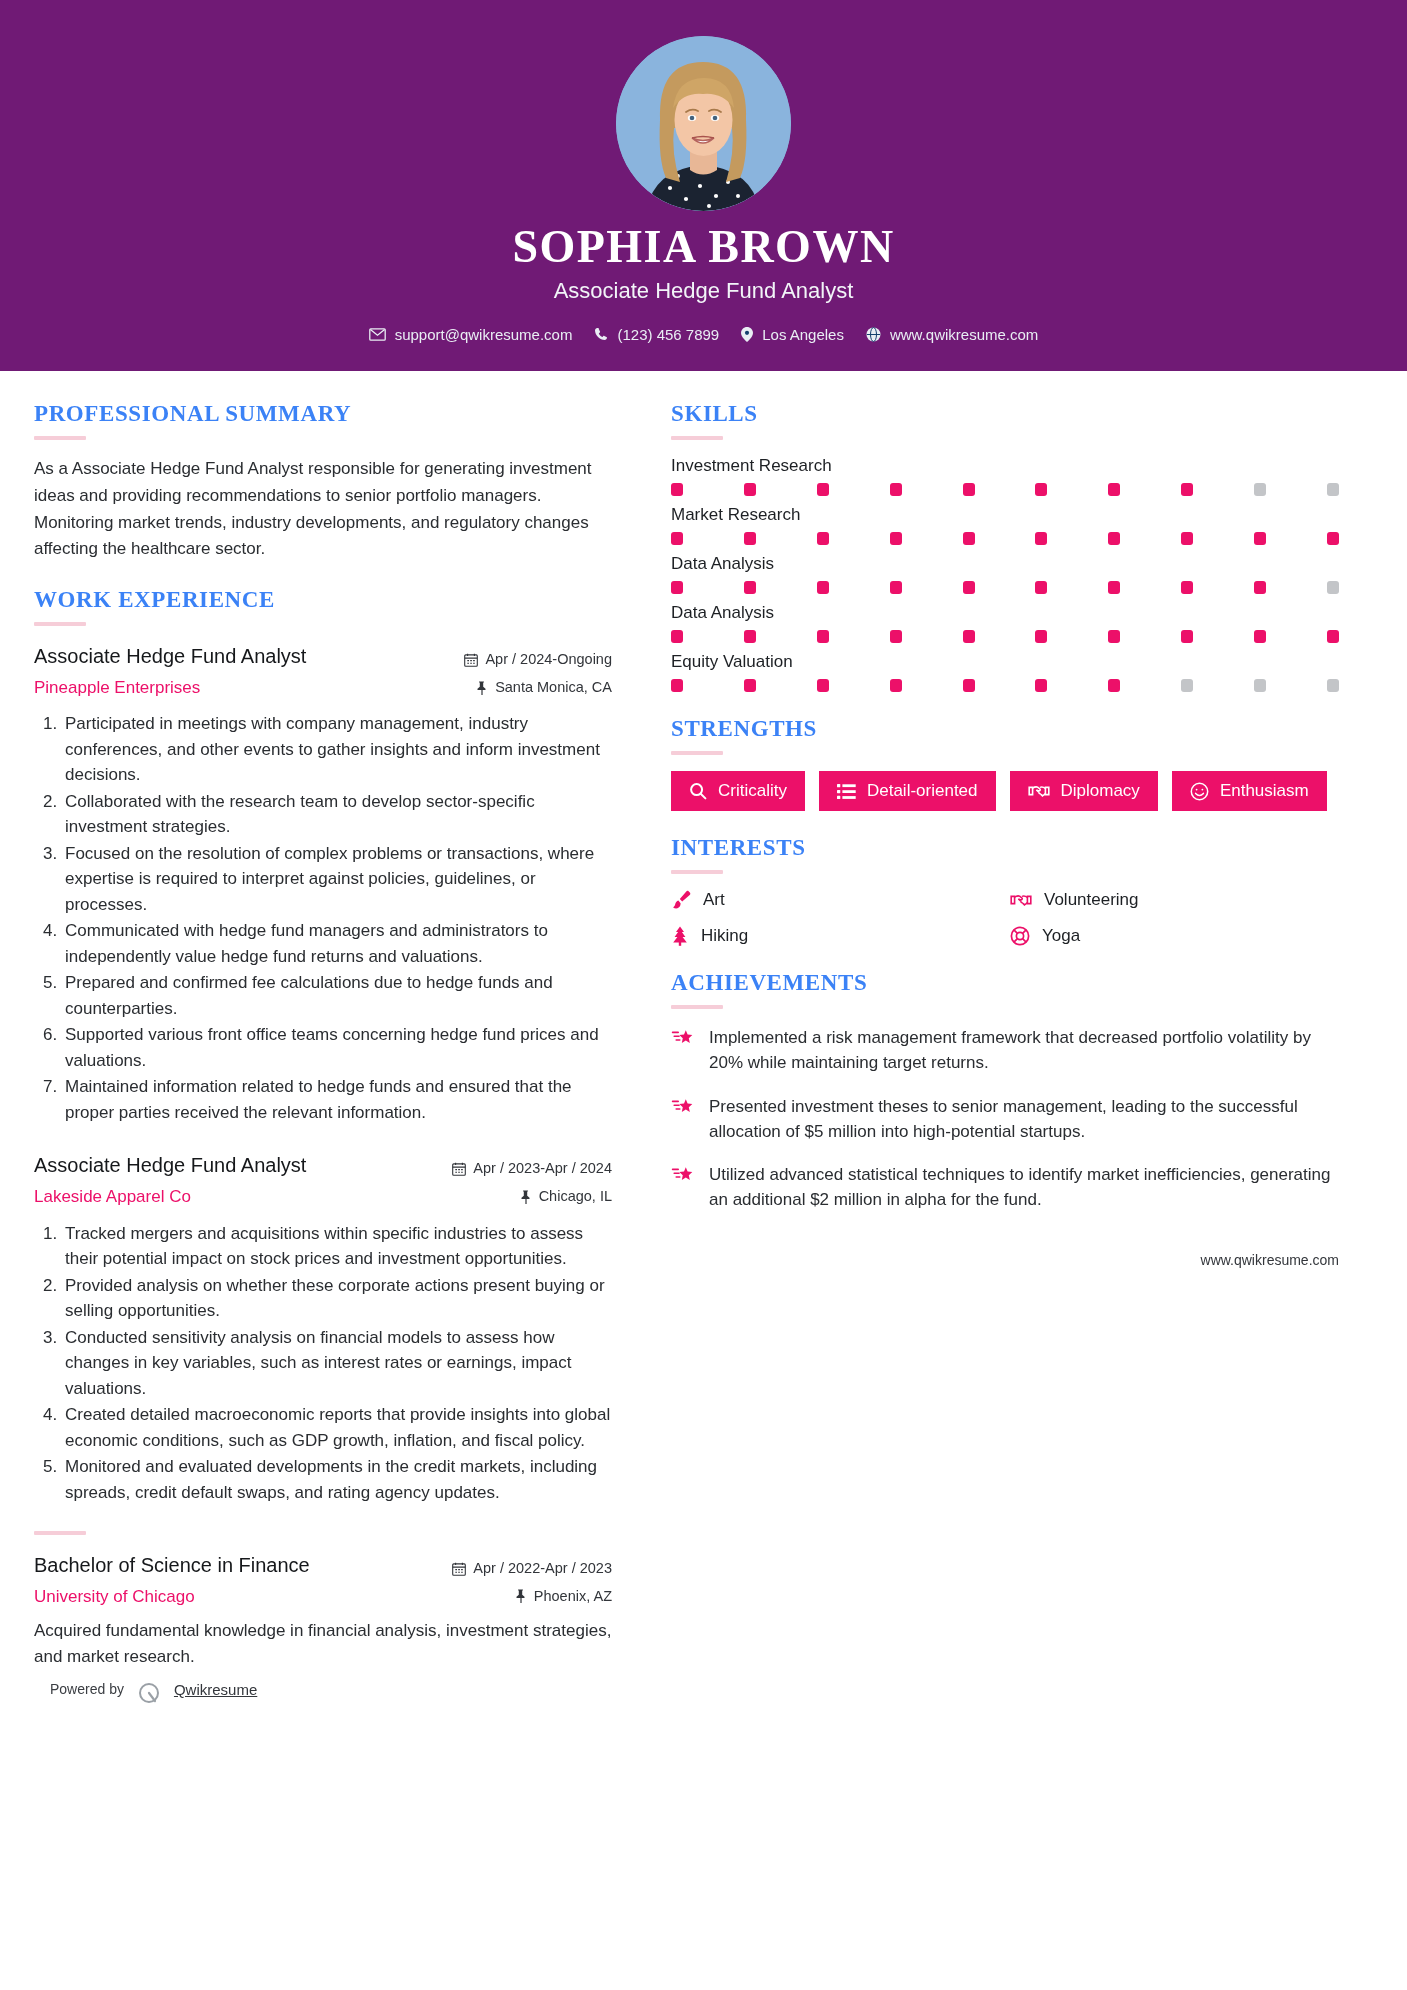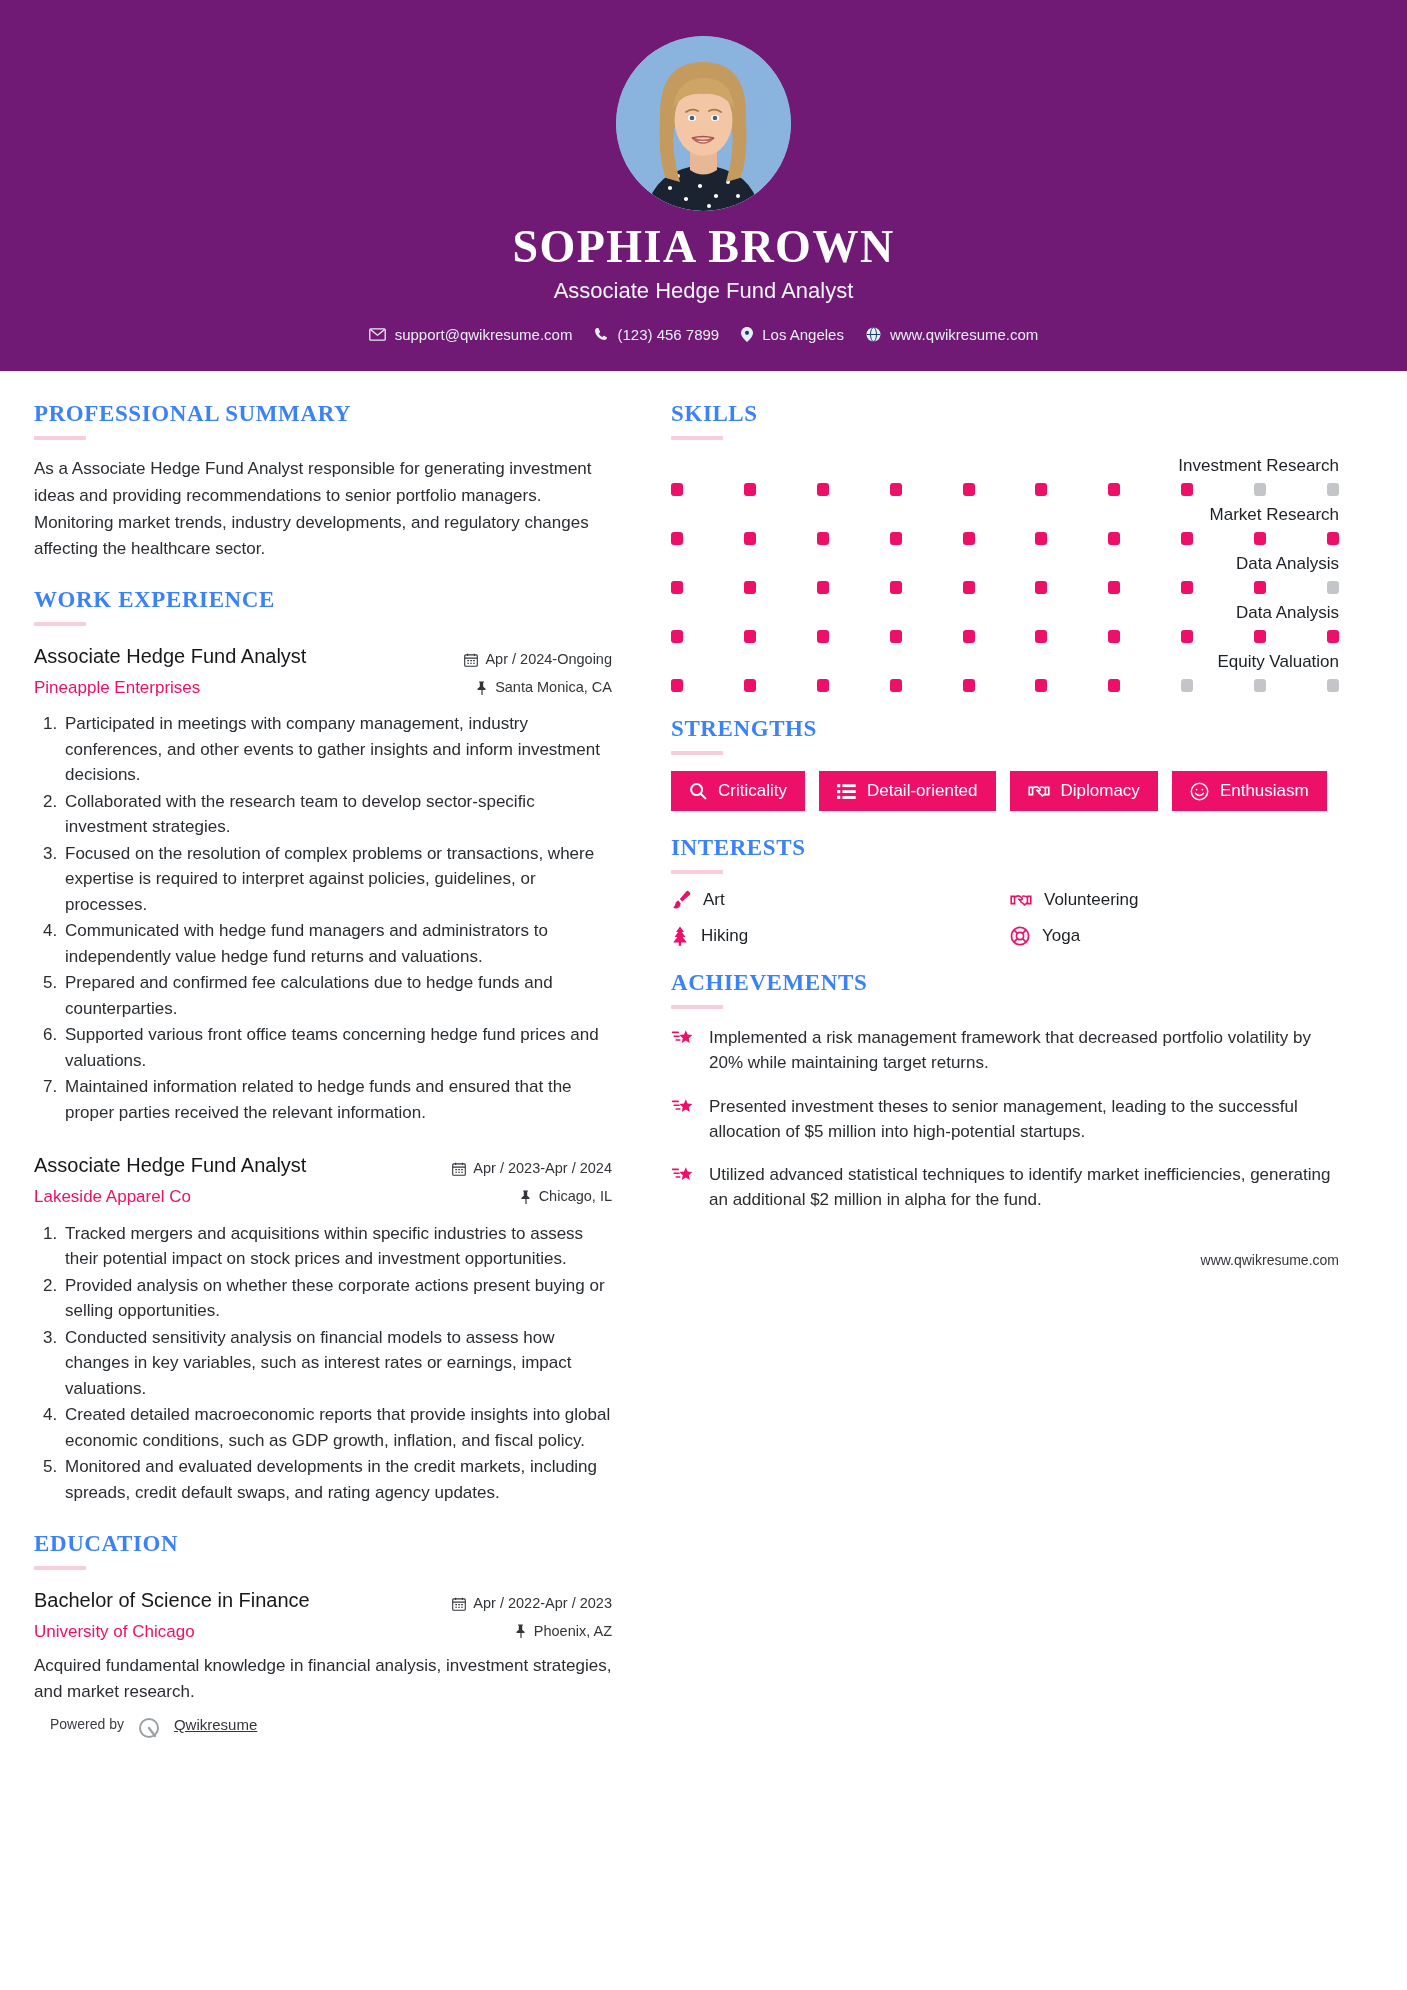"Investment Research" .skill-name { text-align: right -> none }
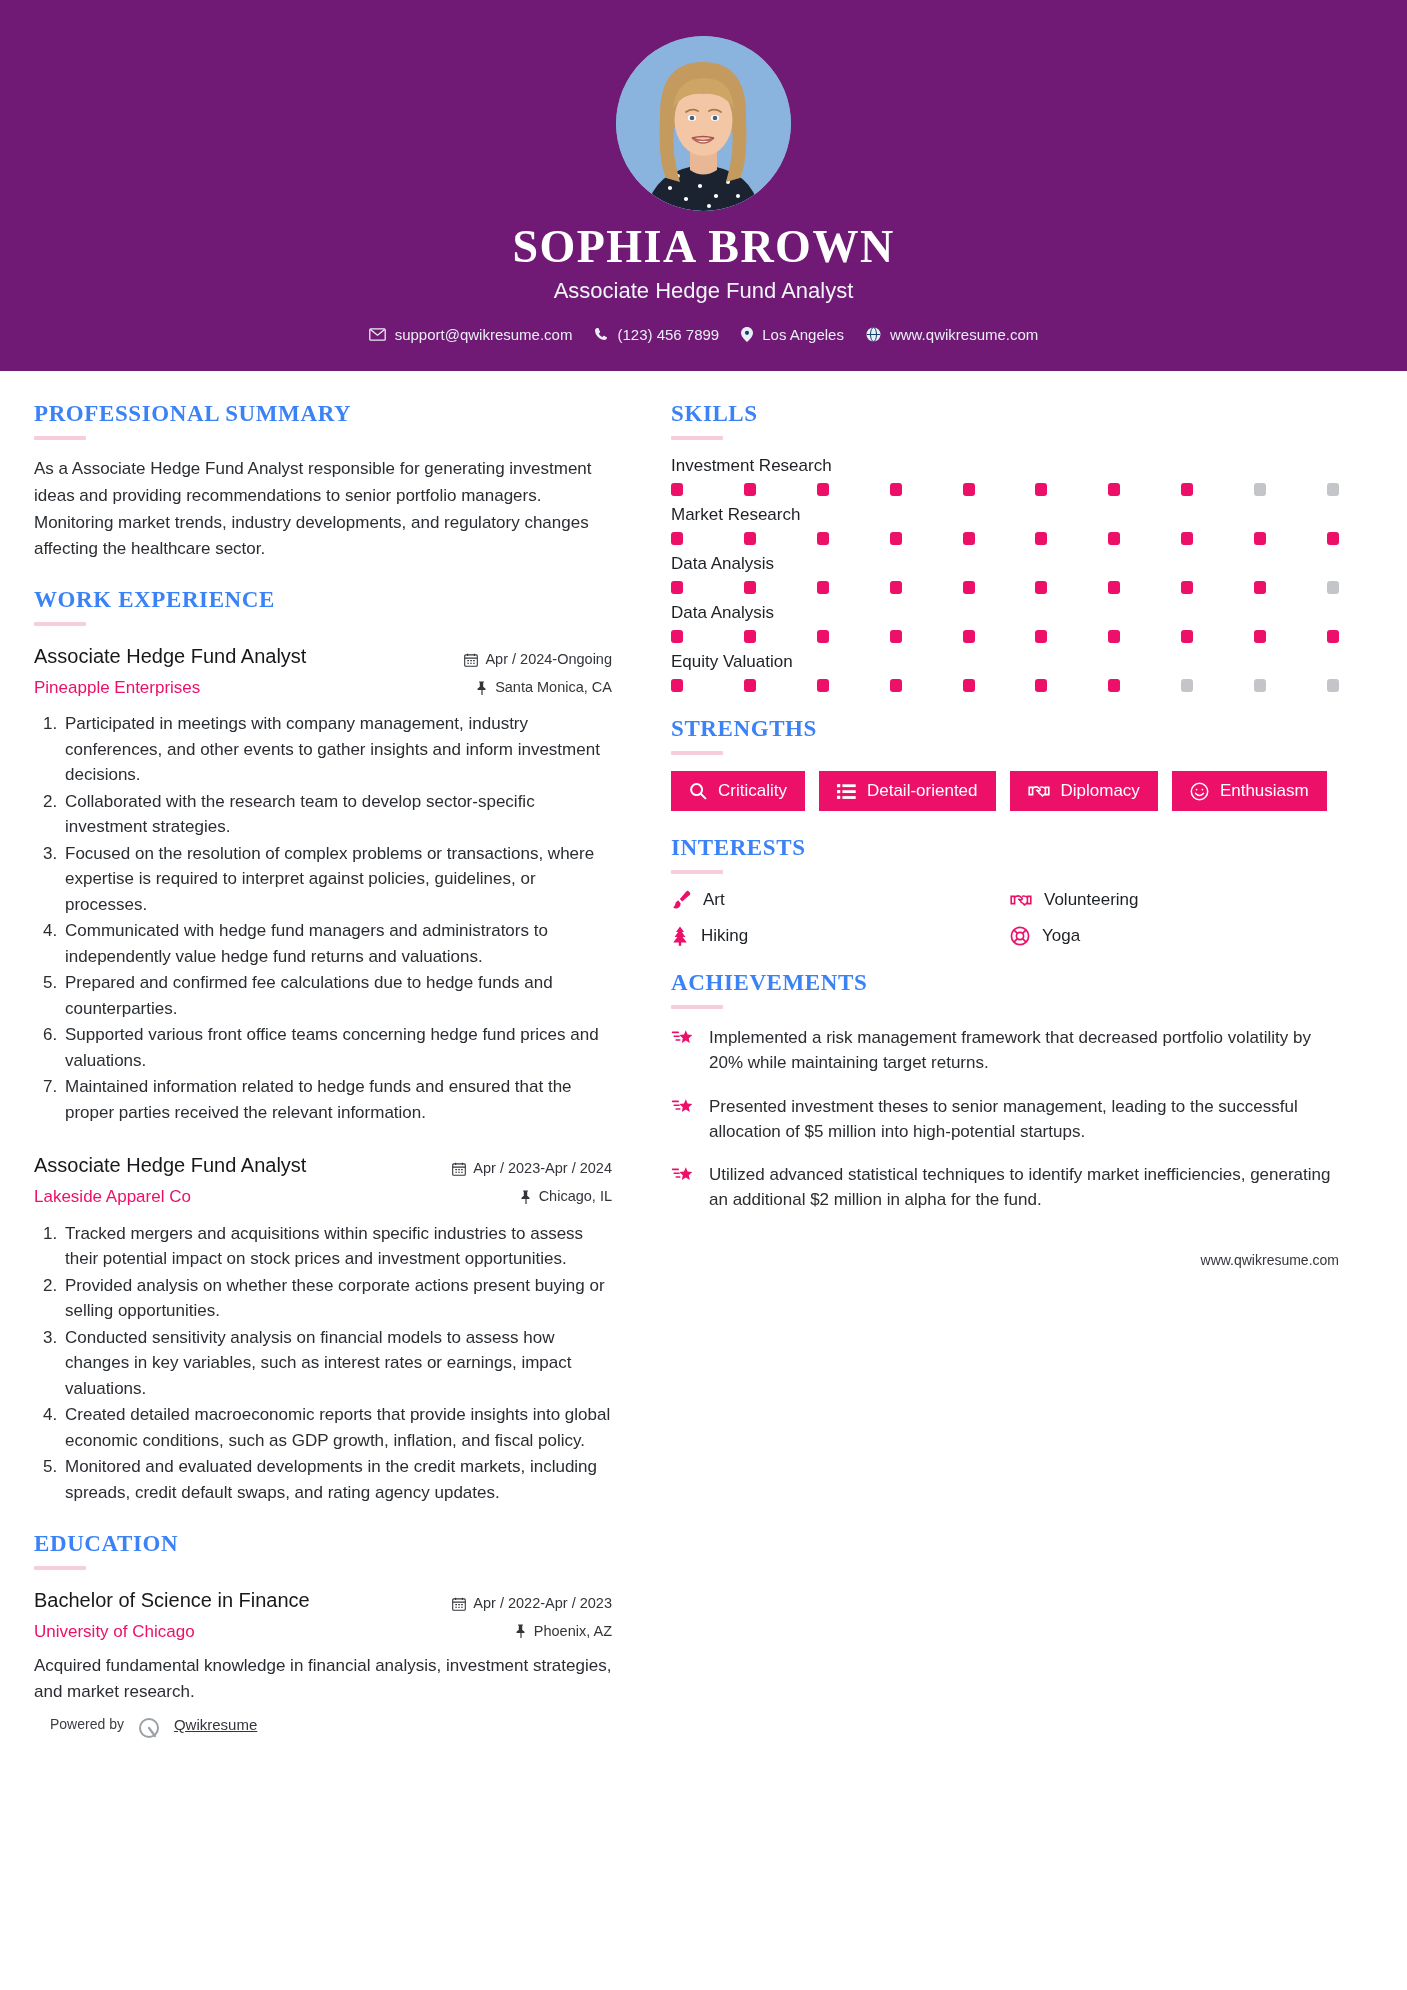"EDUCATION" div.sec-title { html: <div>EDUCATION</div> -> none }
